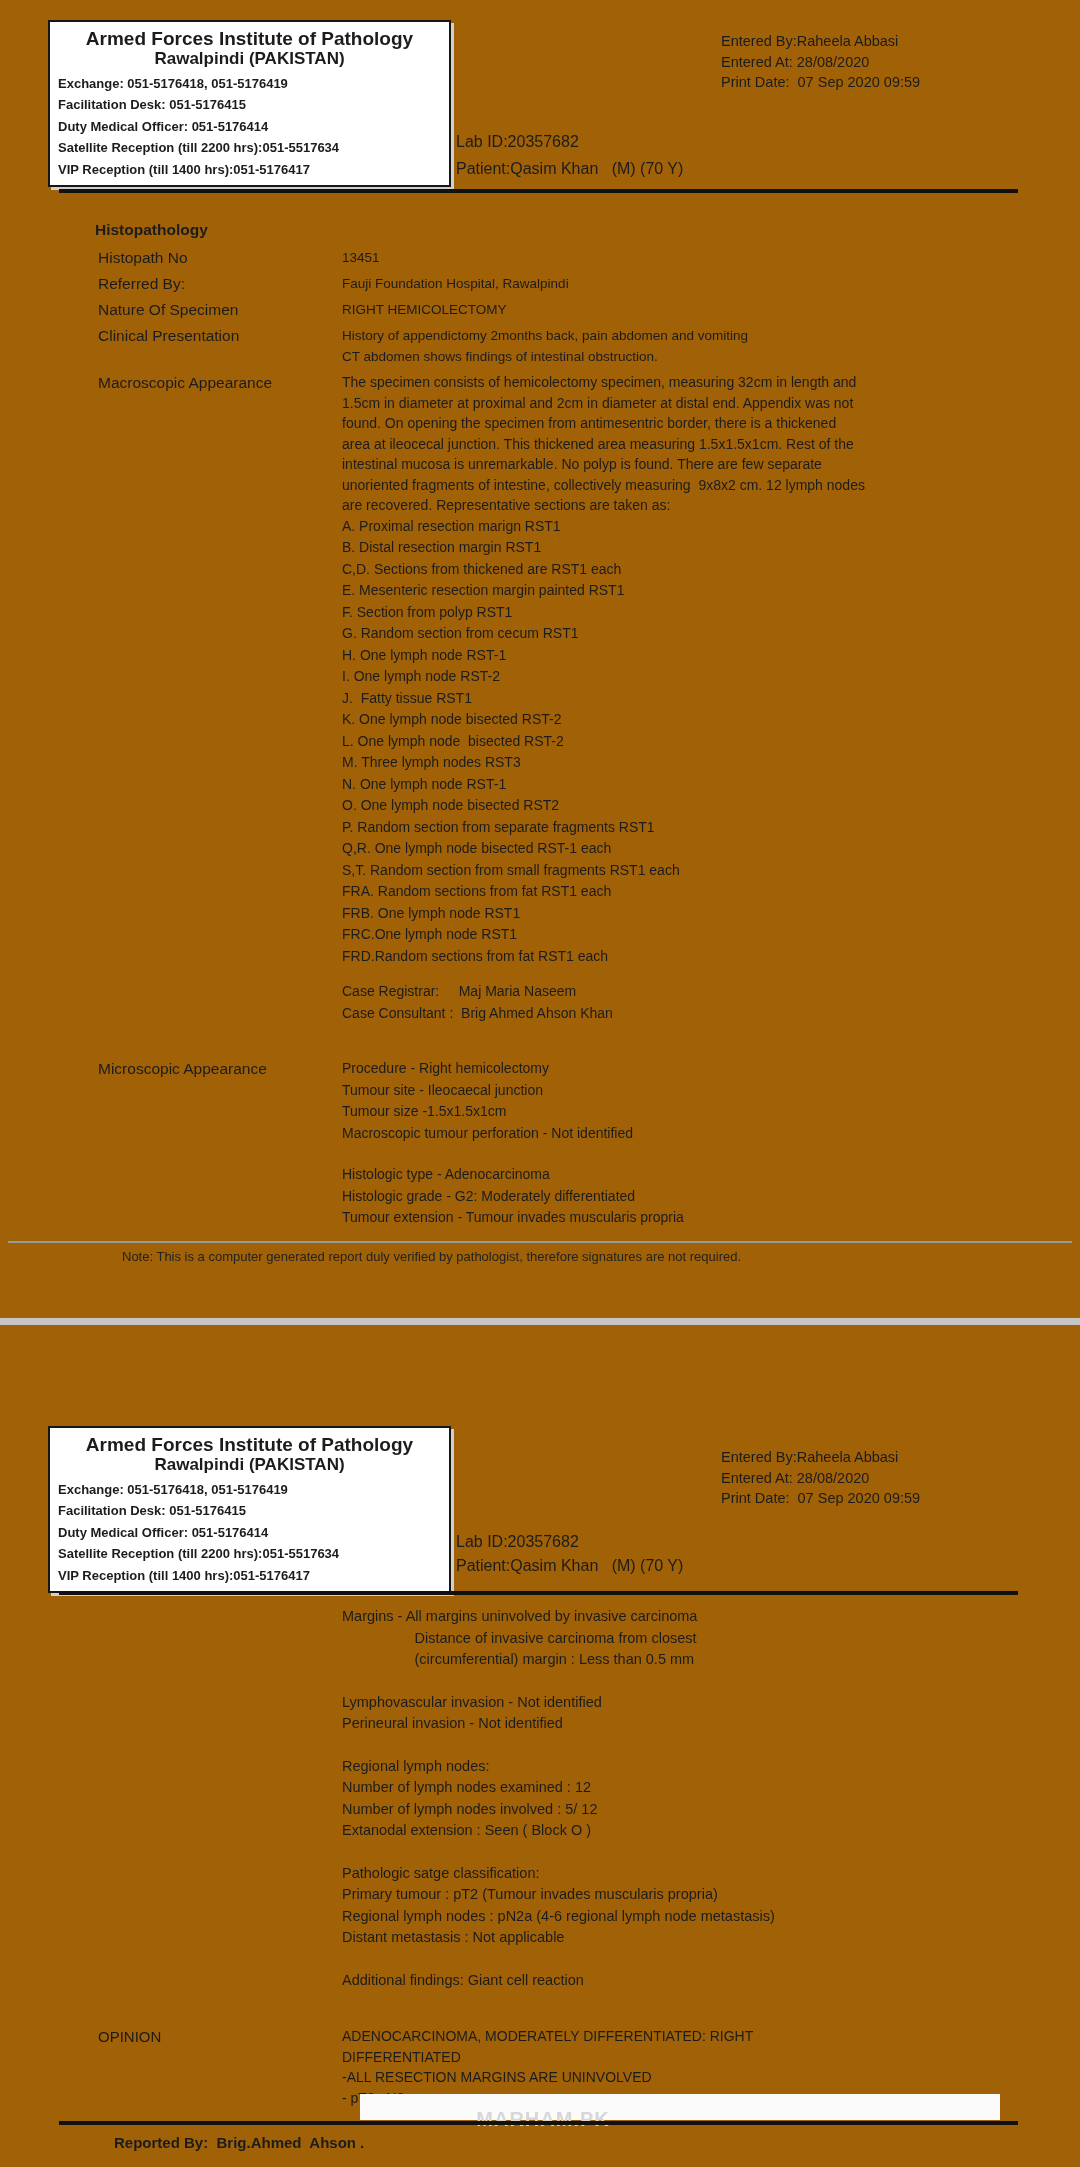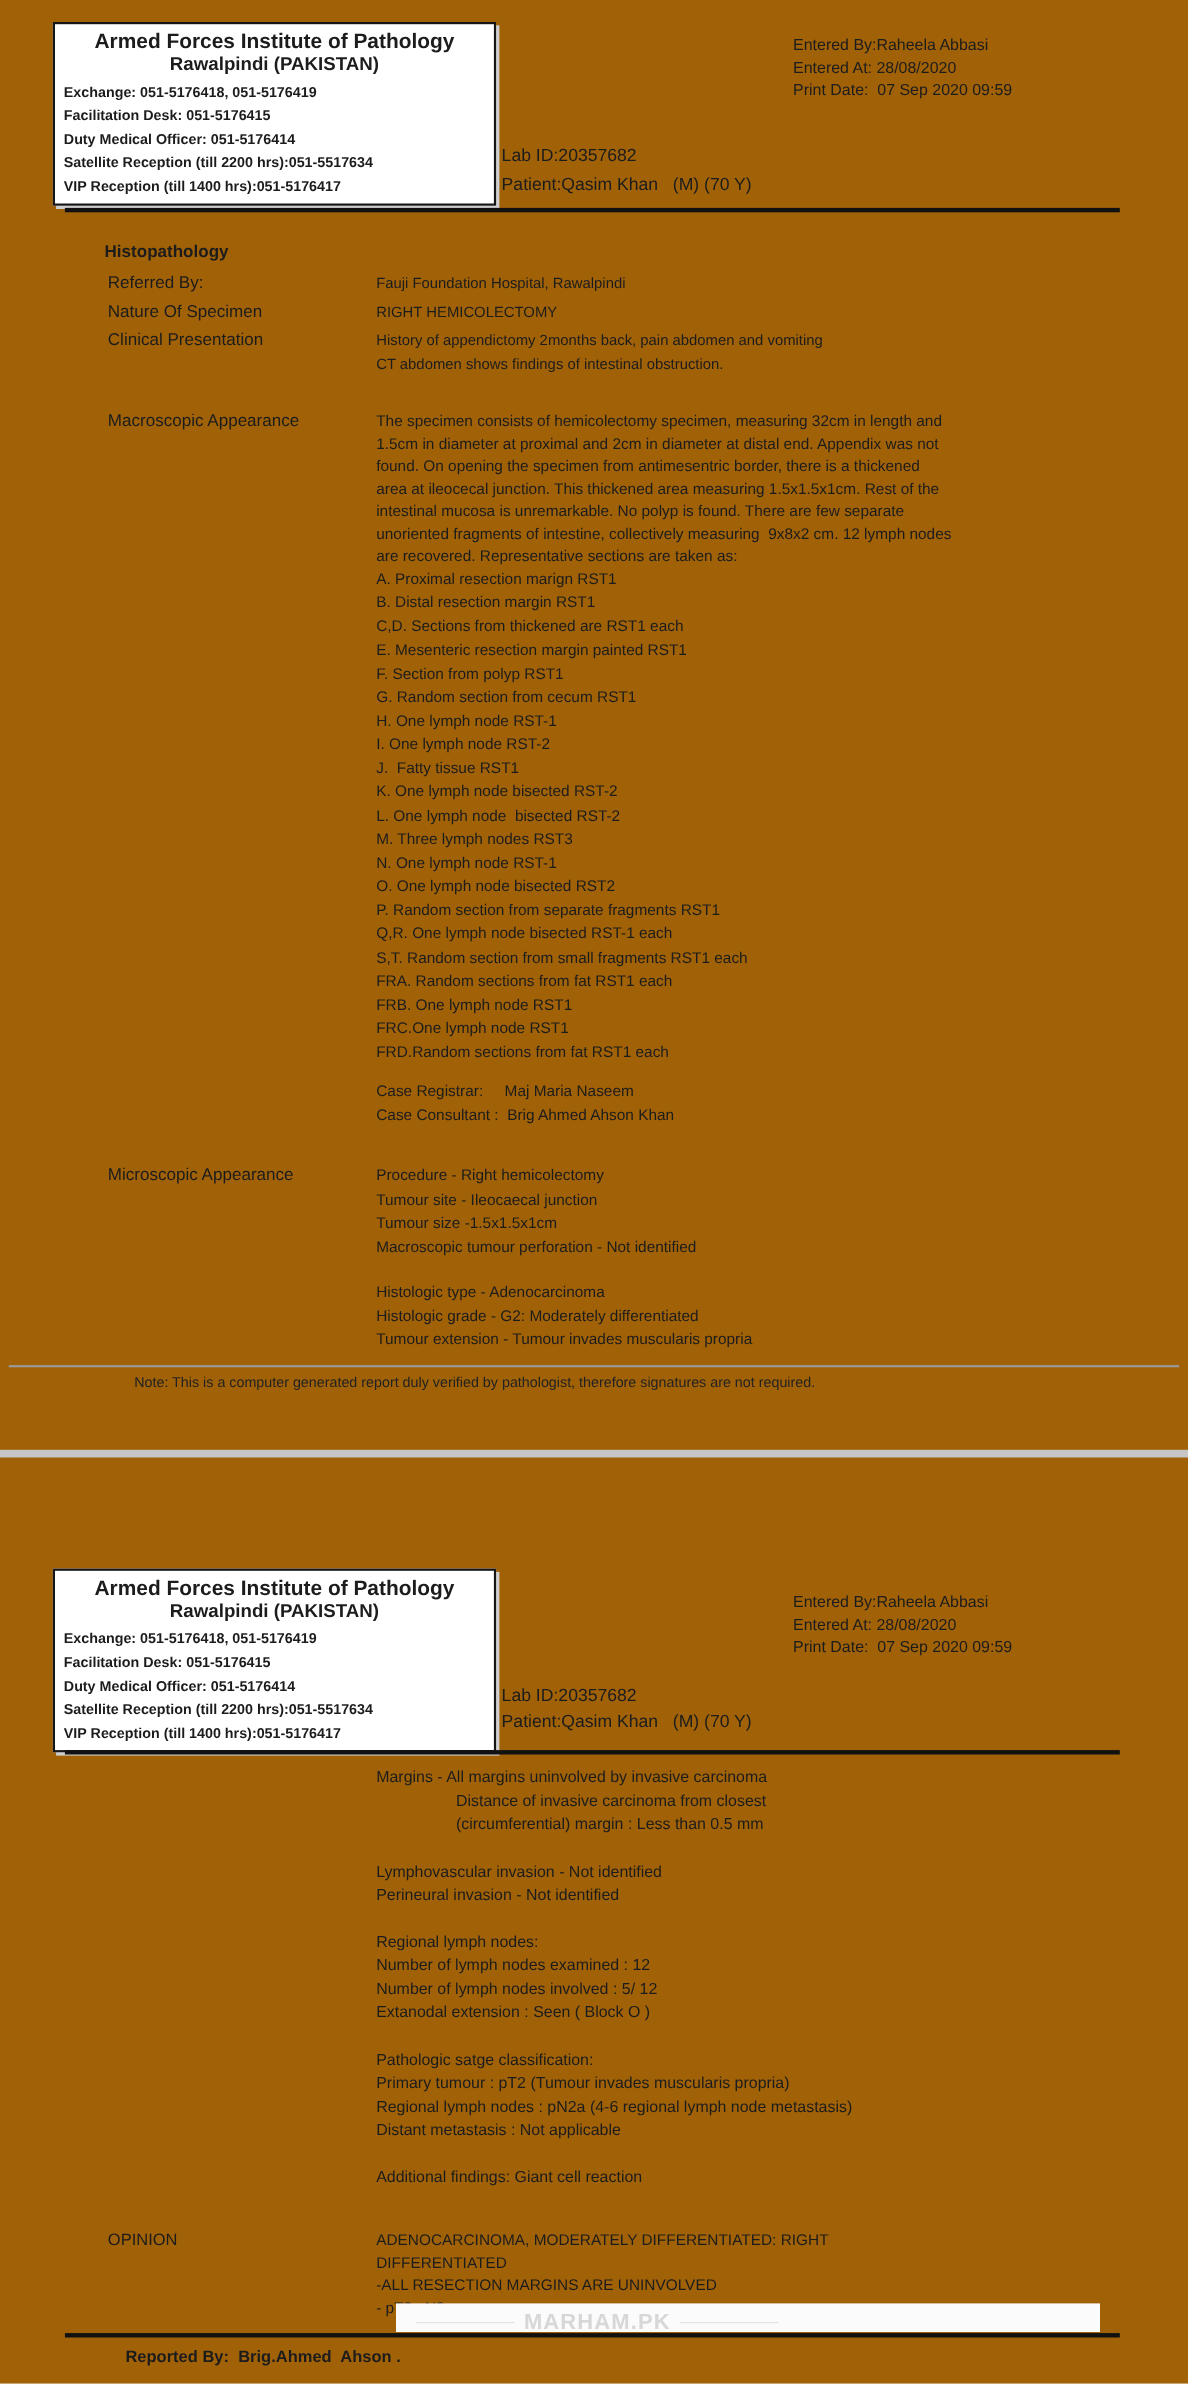"Histopath No" div.row { html: none -> <div> <div>Histopath No</div> <div> <div>13451</div> </div> </div> }
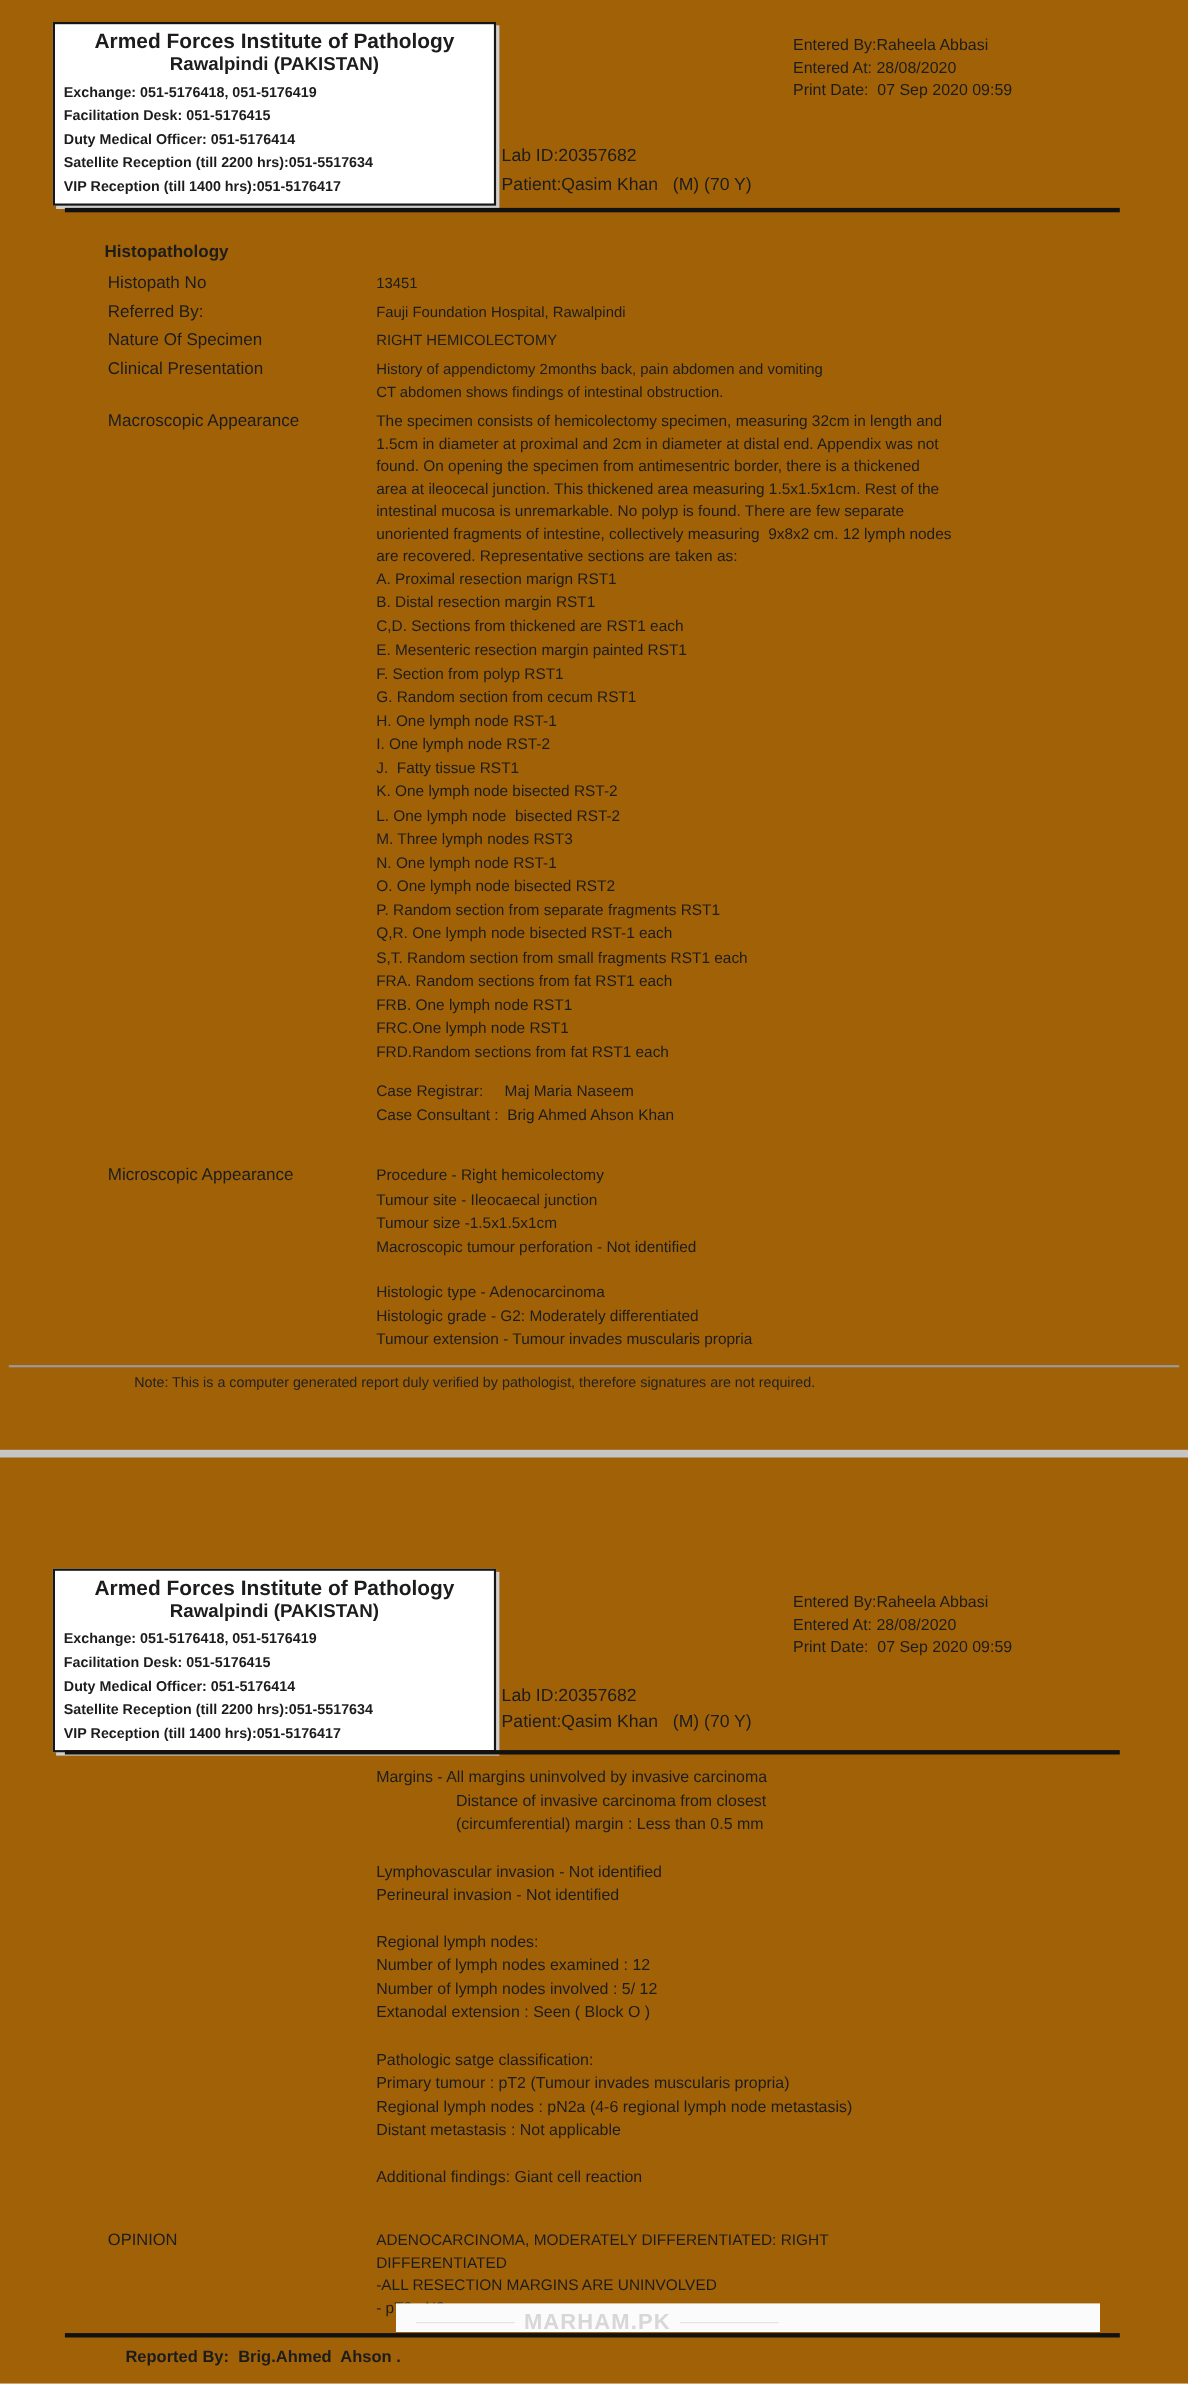"MARHAM.PK" .watermark { flex-direction: none -> column }
